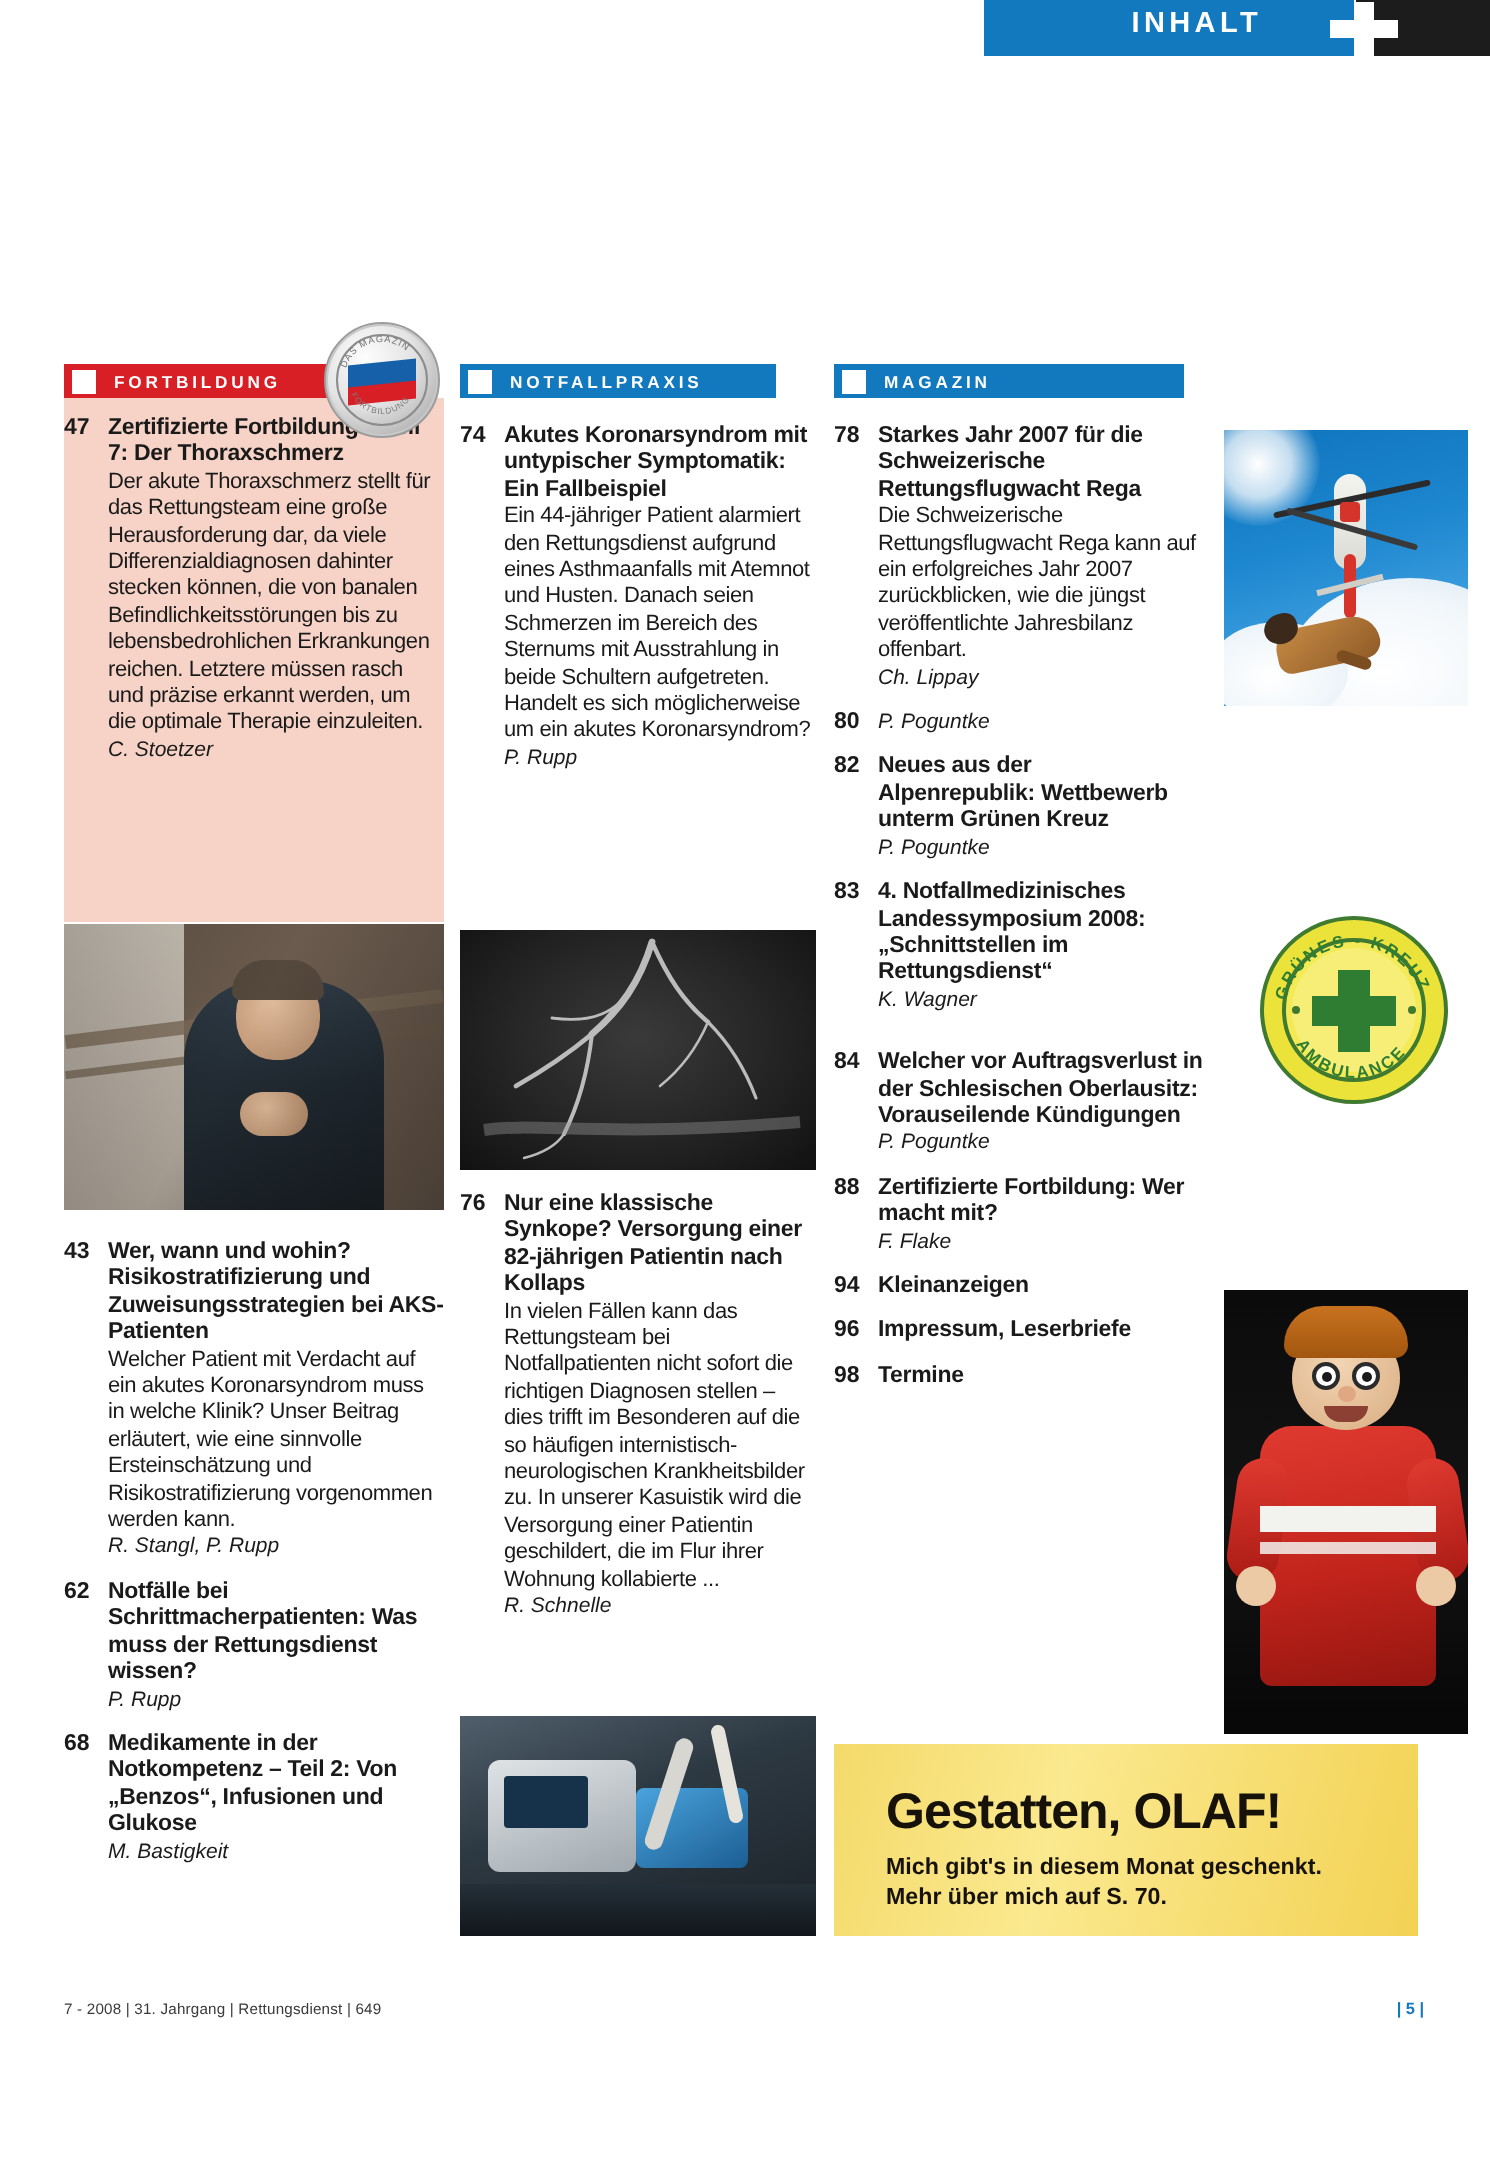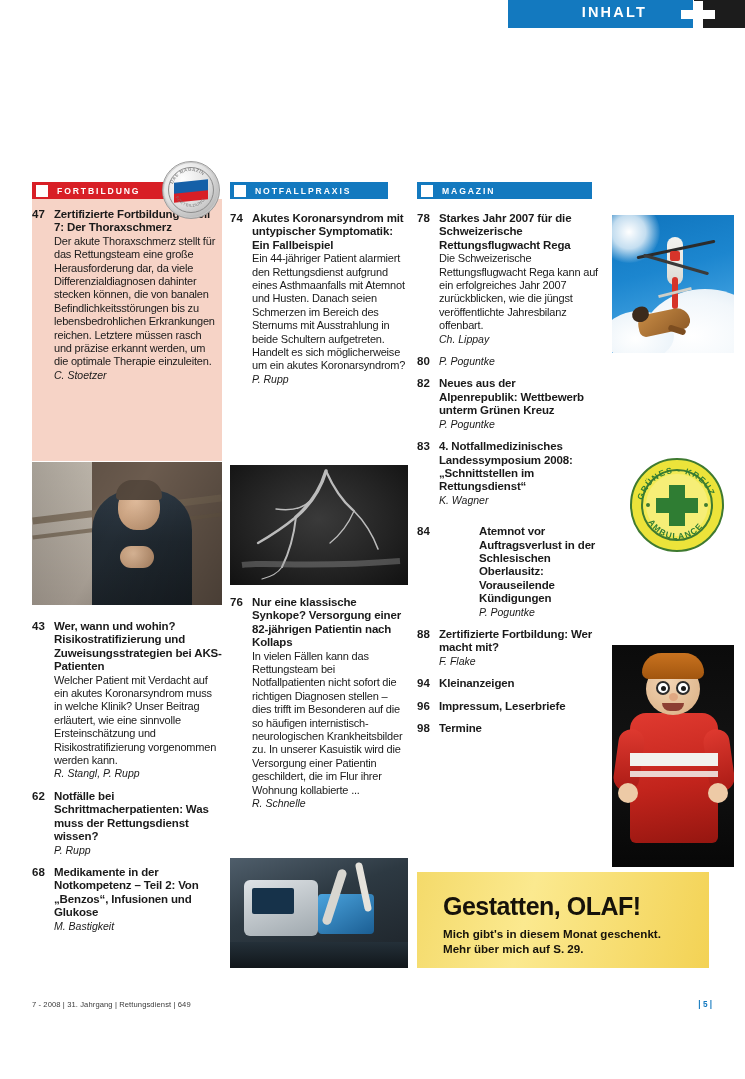"INHALT" .header { left: 16px -> 0 }
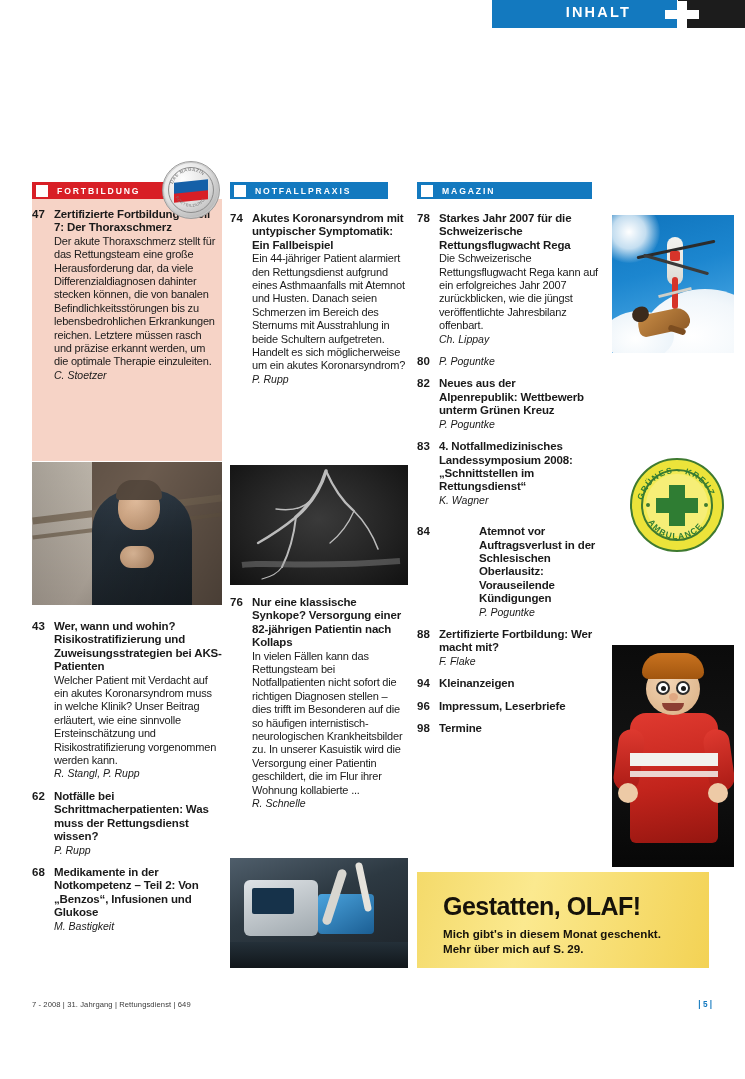"84" div.entry { gap: 40px -> none }
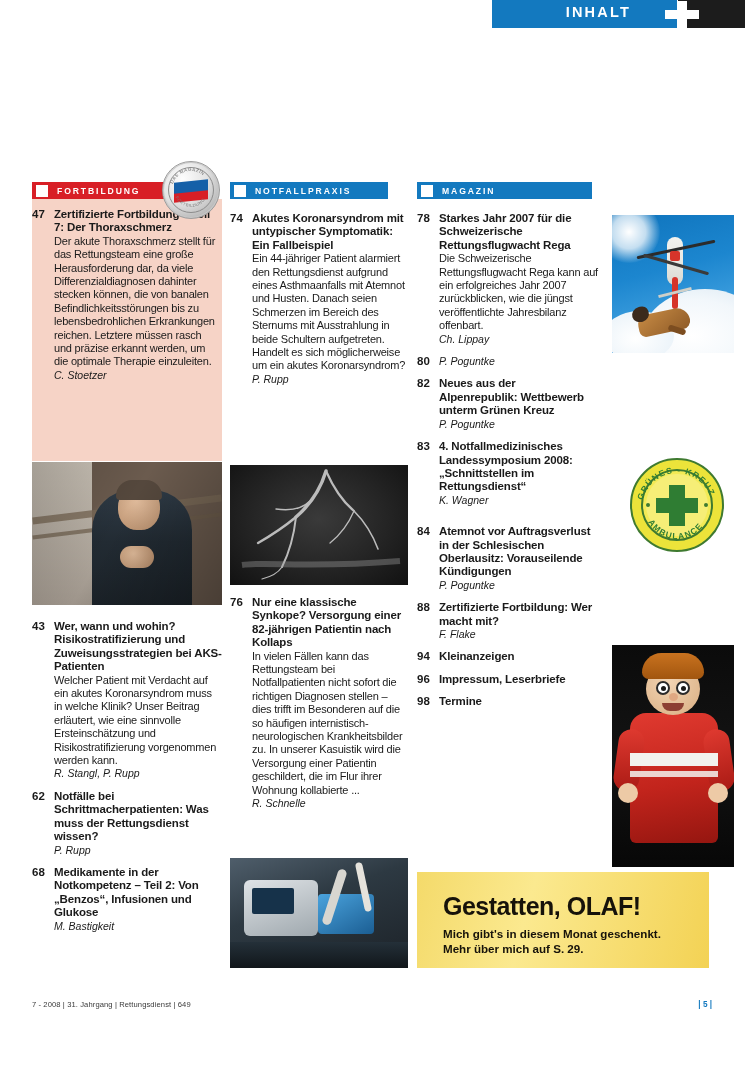"Atemnot vor Auftragsverlust in der" div.ttl { text: Atemnot -> Welcher }
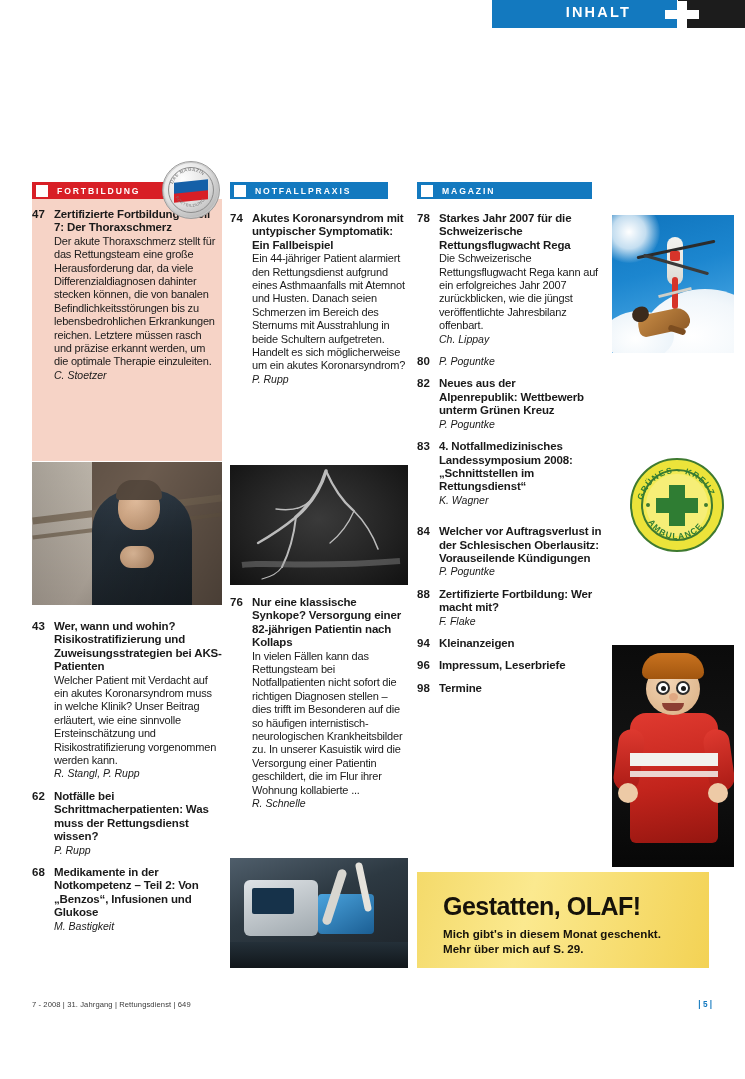"Mehr über mich auf S." p { text: 29 -> 70 }
